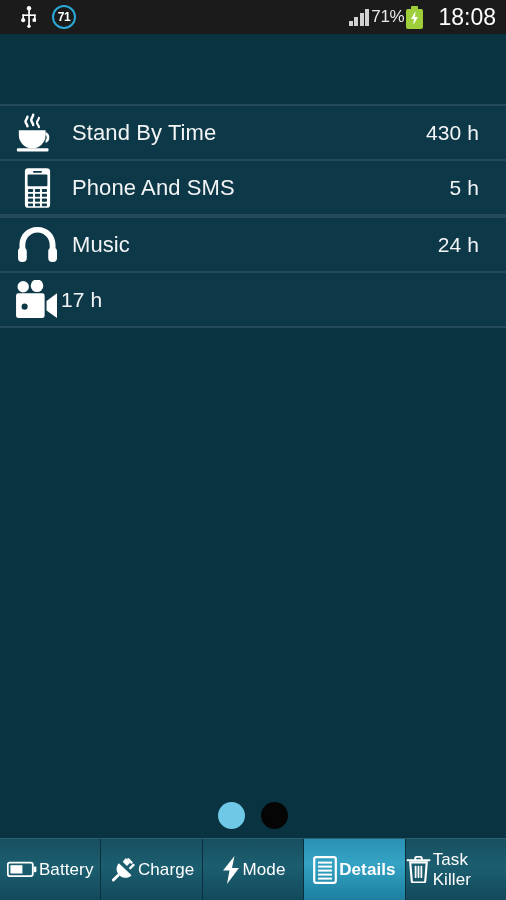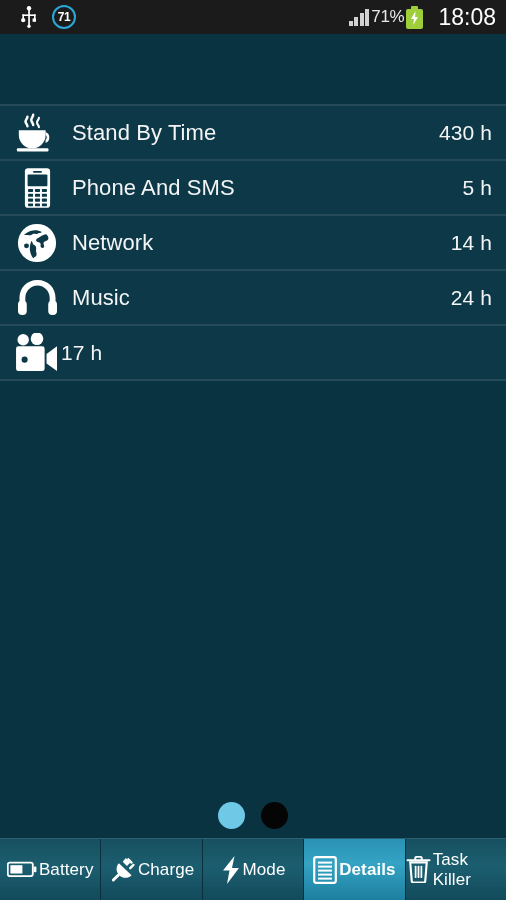"Stand By Time" .row { padding: 0 14px 0 13px -> 0 27px 0 13px }
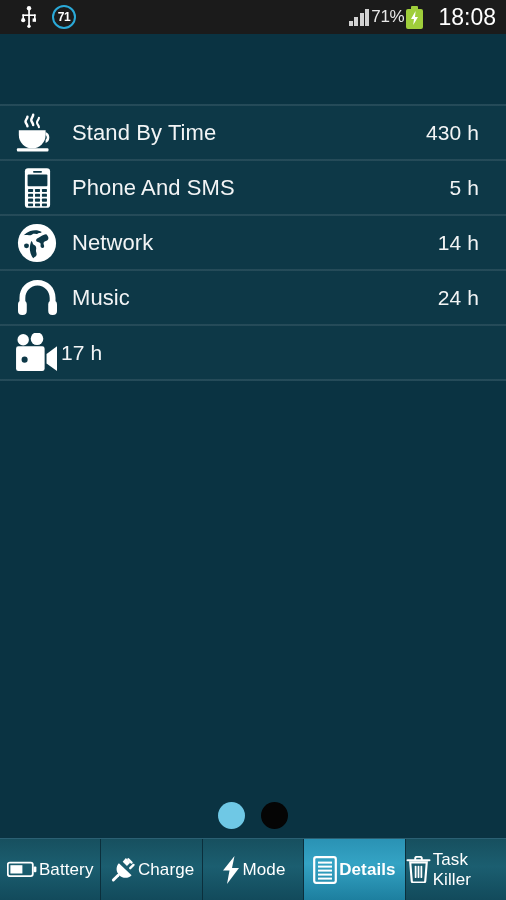"Network" div.row { html: <div> <span> <svg> <circle></circle> <g> <path></path> <path></path> <path></path> <circle></circle> </g> </svg> </span> <span>Network</span> <span>14 h</span> </div> -> none }
